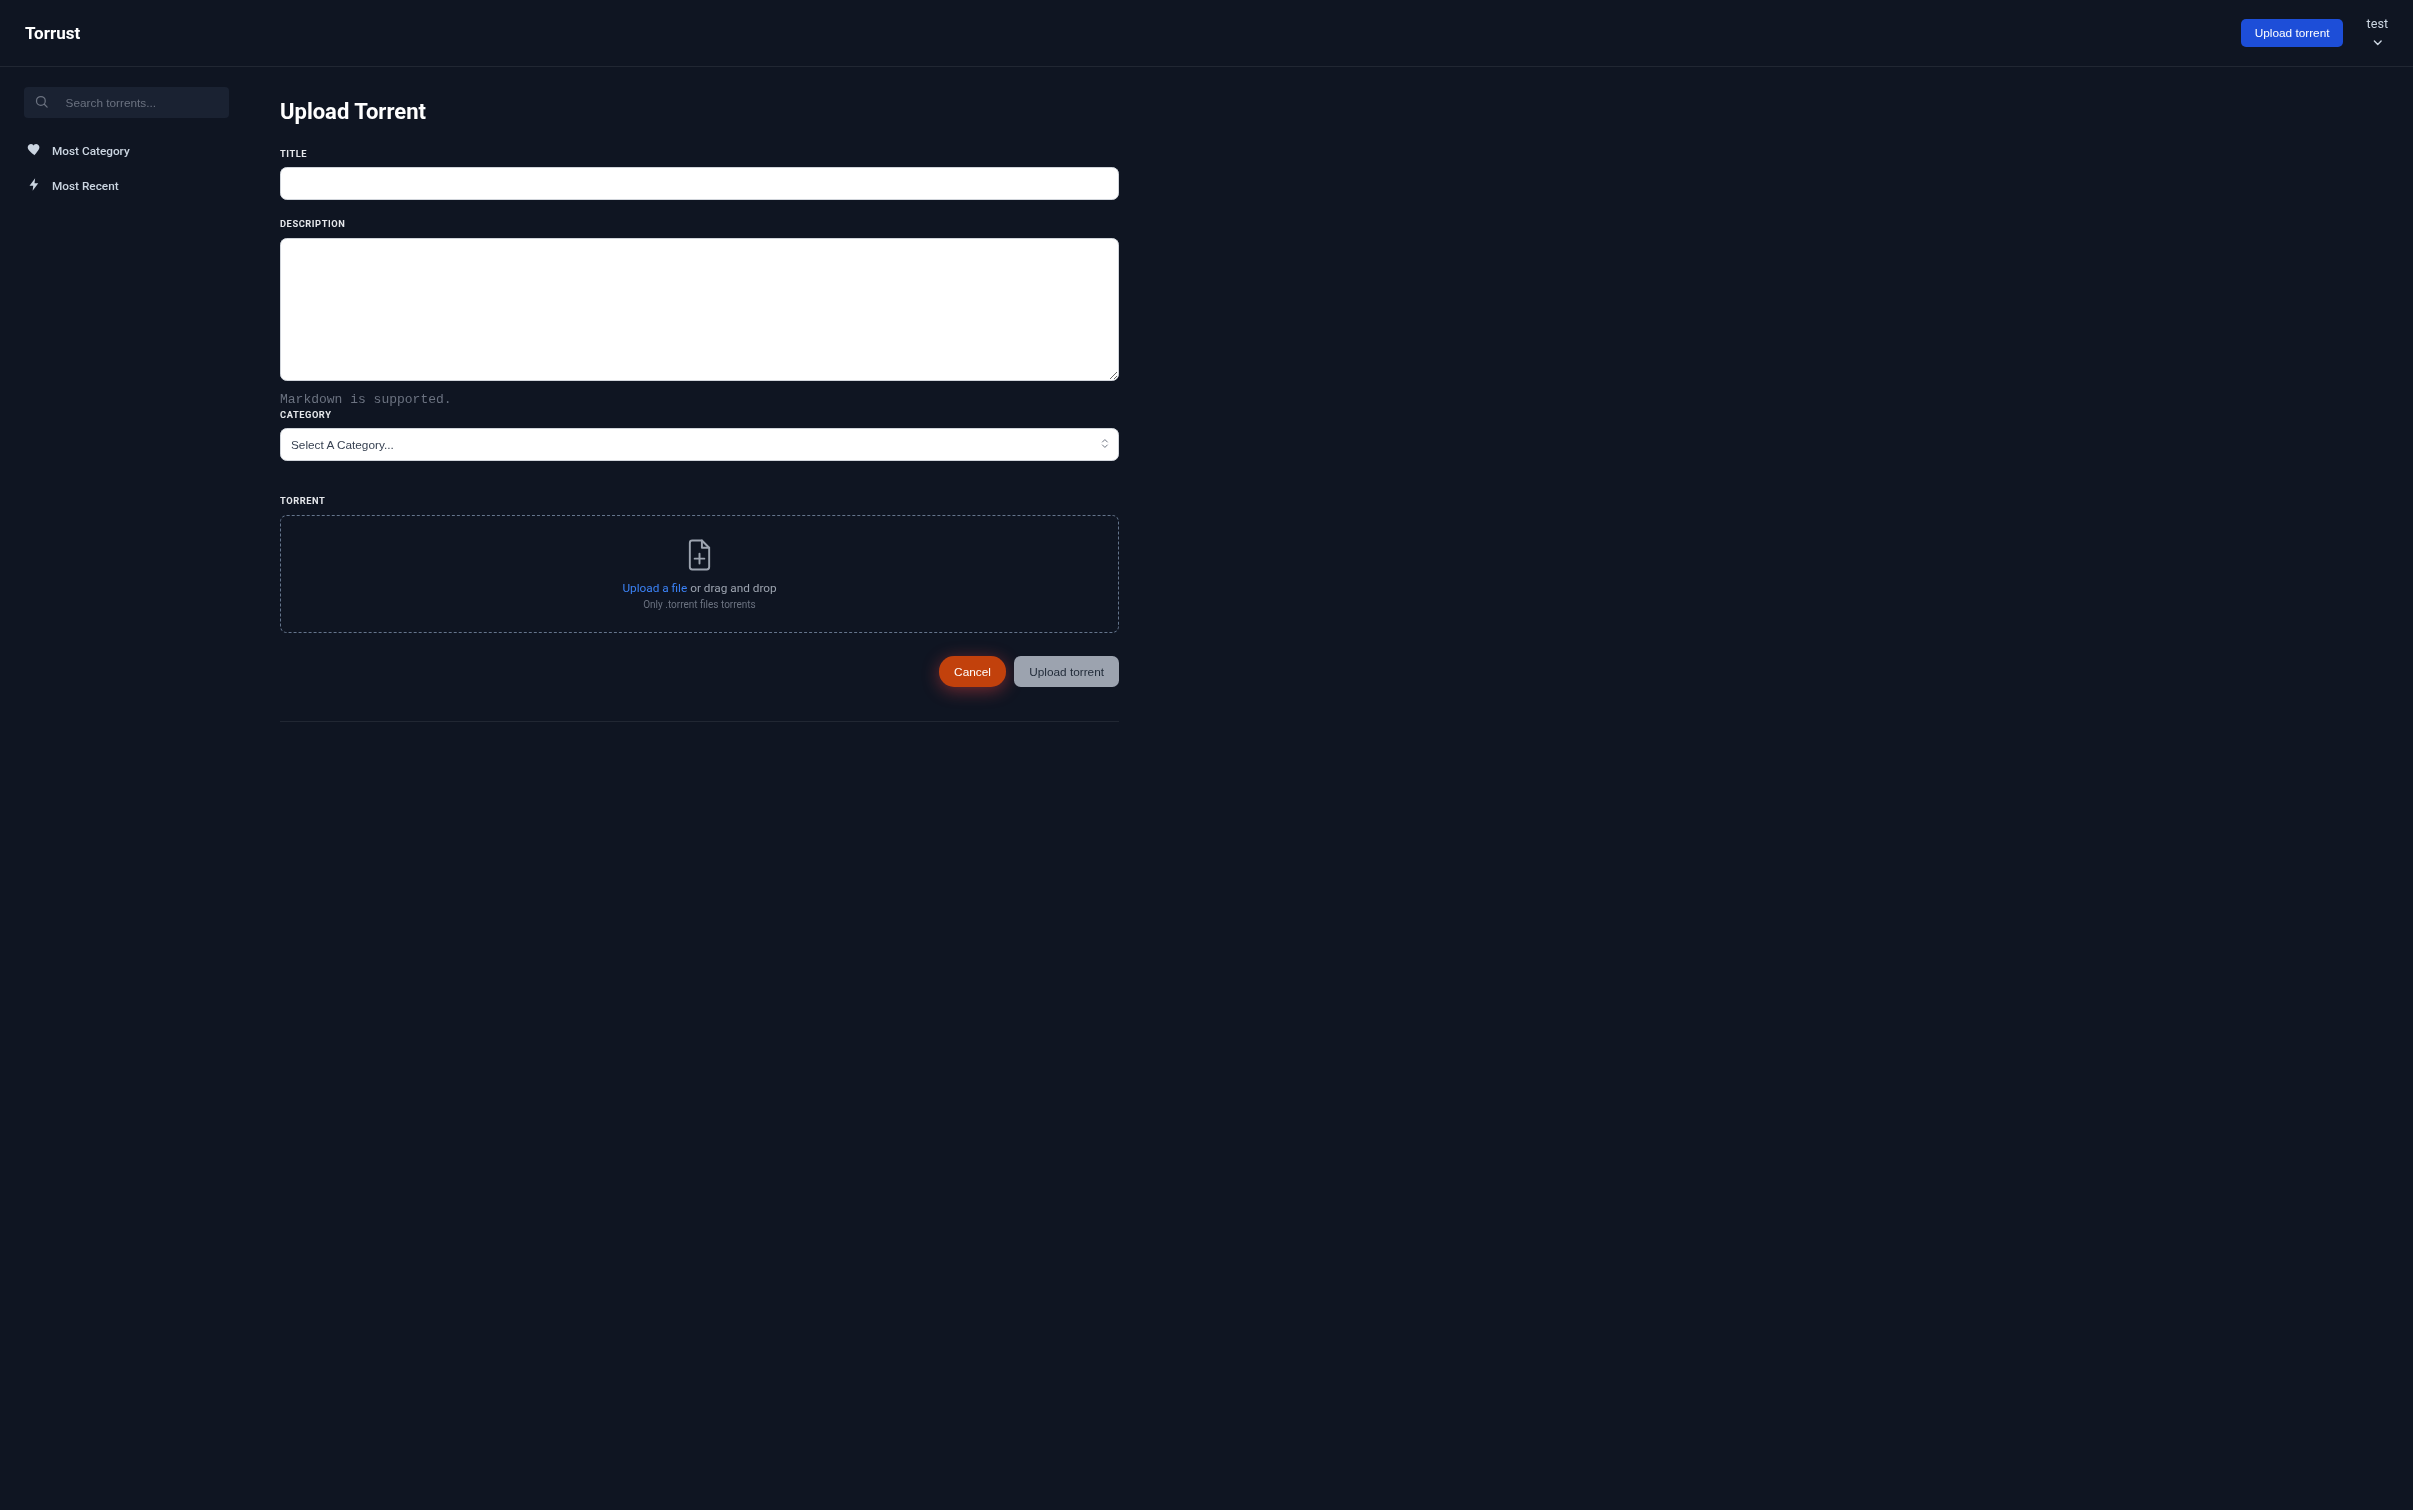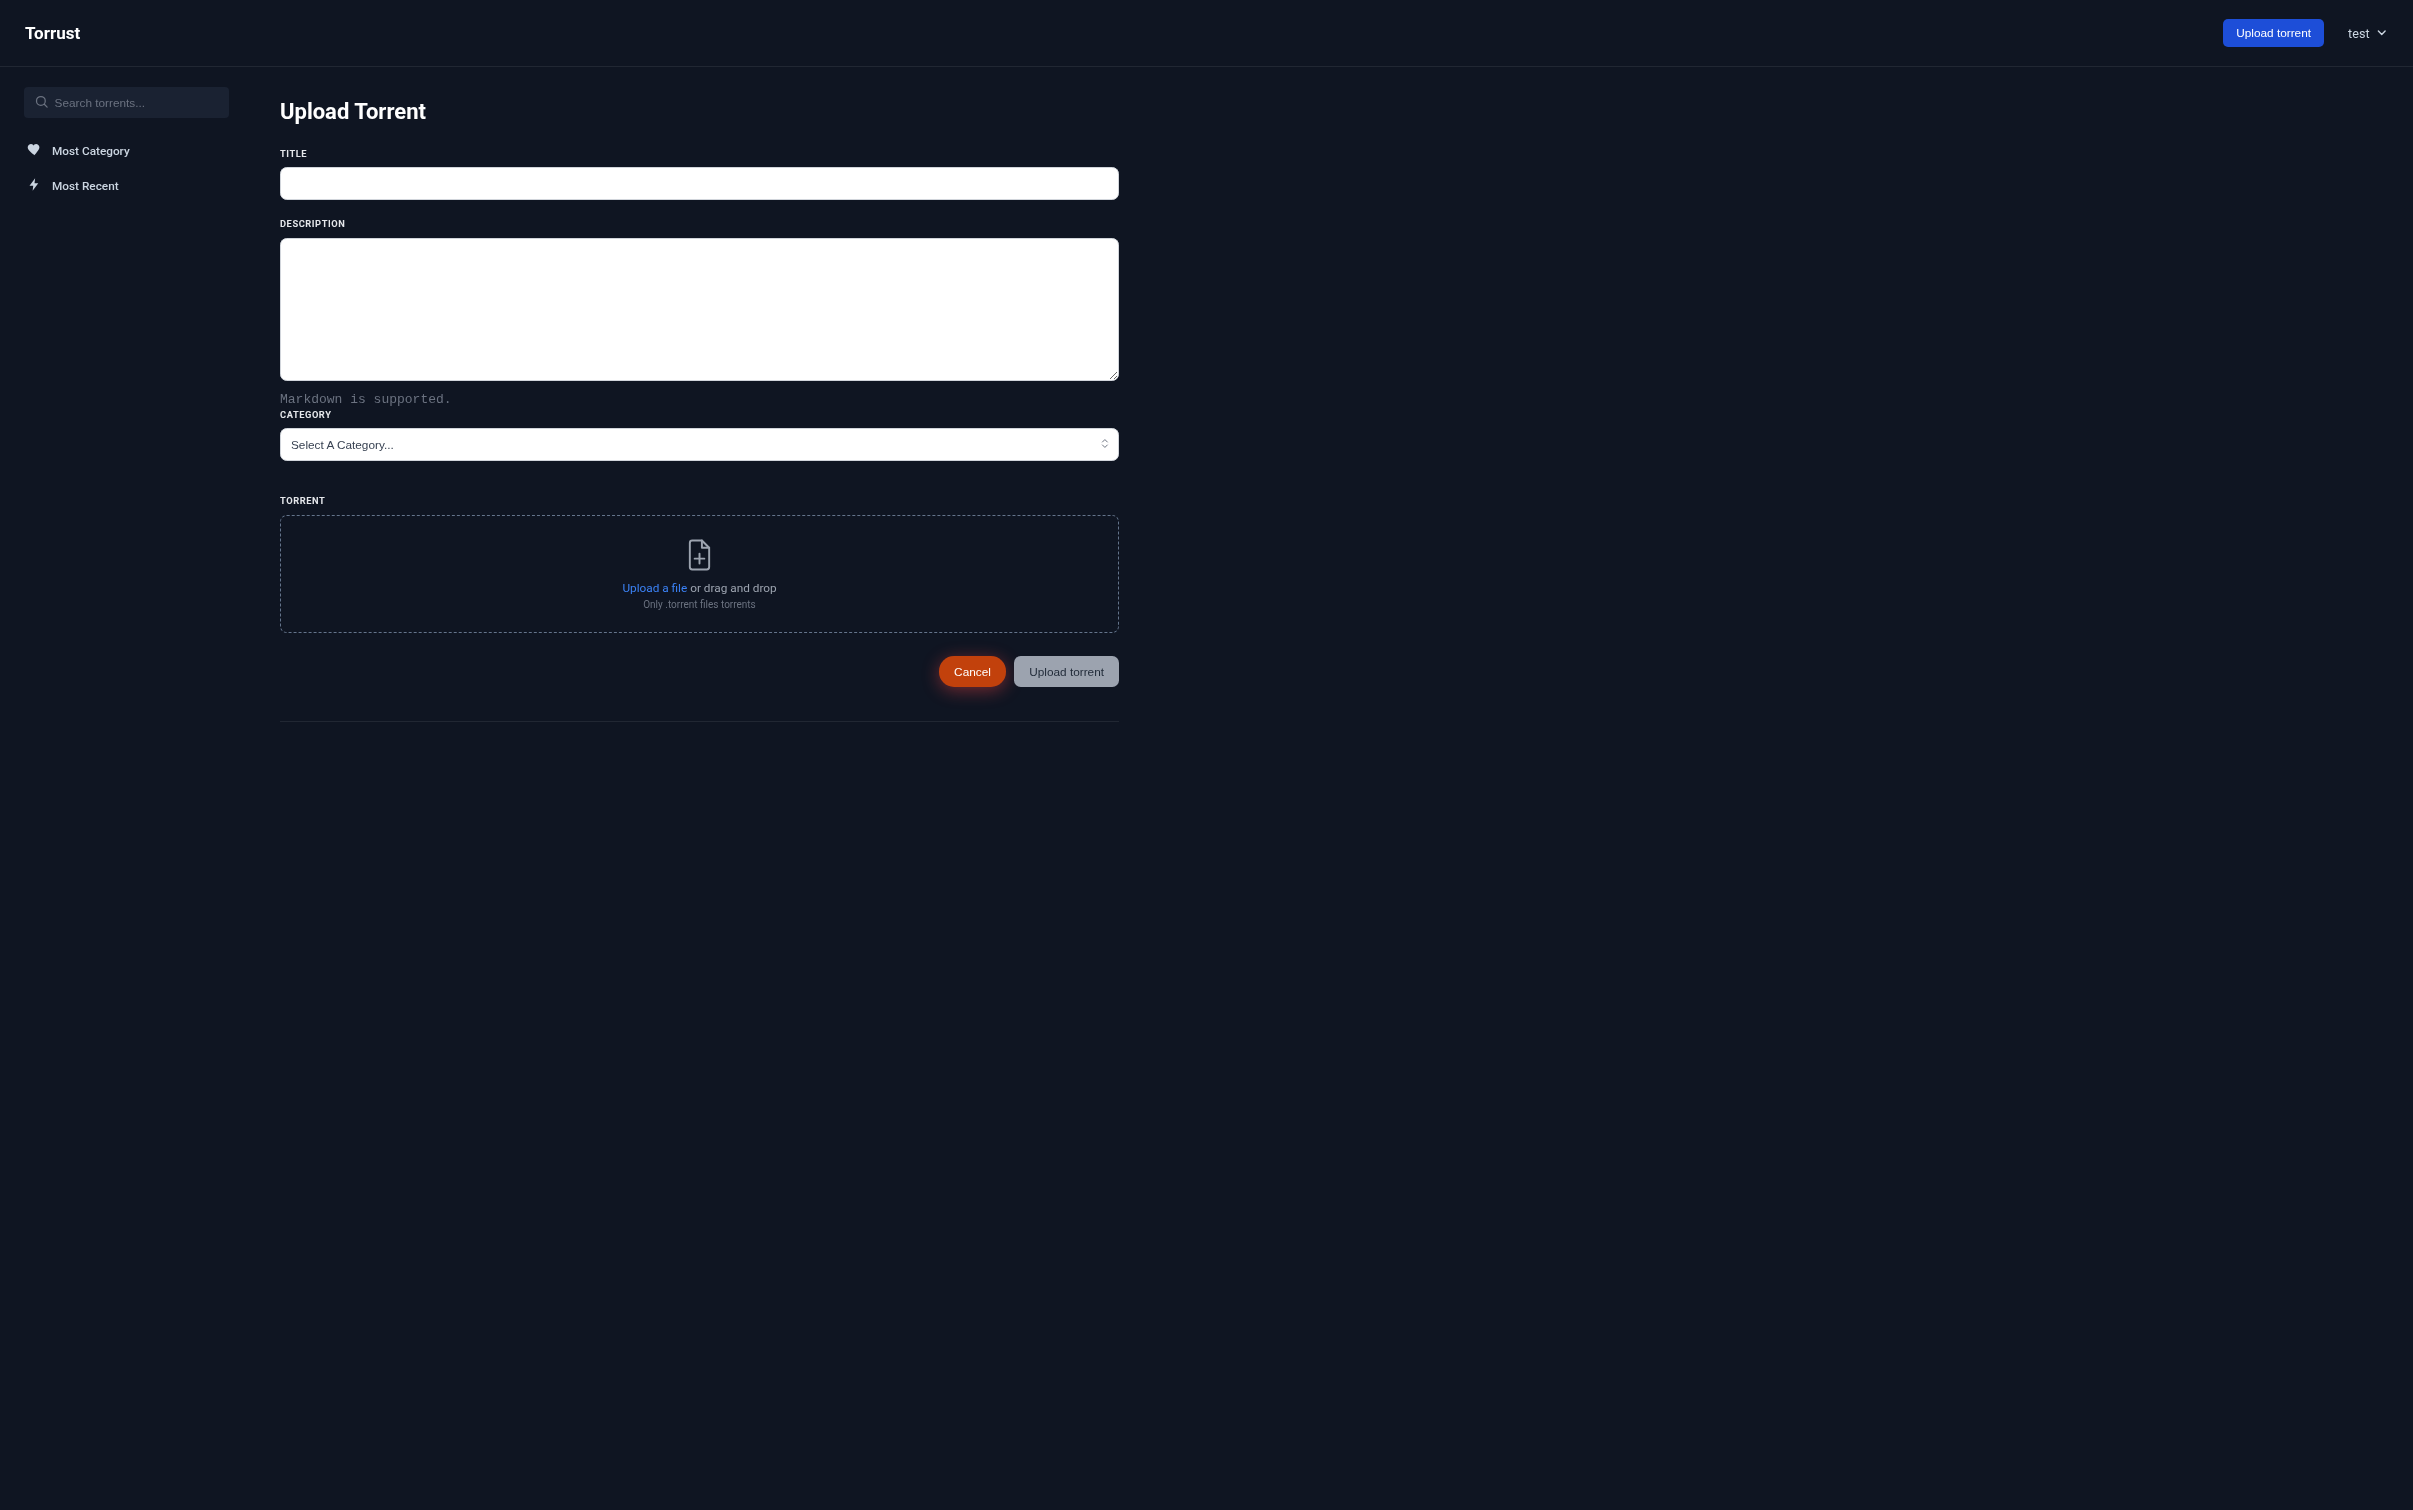"test" .user-menu { flex-direction: none -> column }
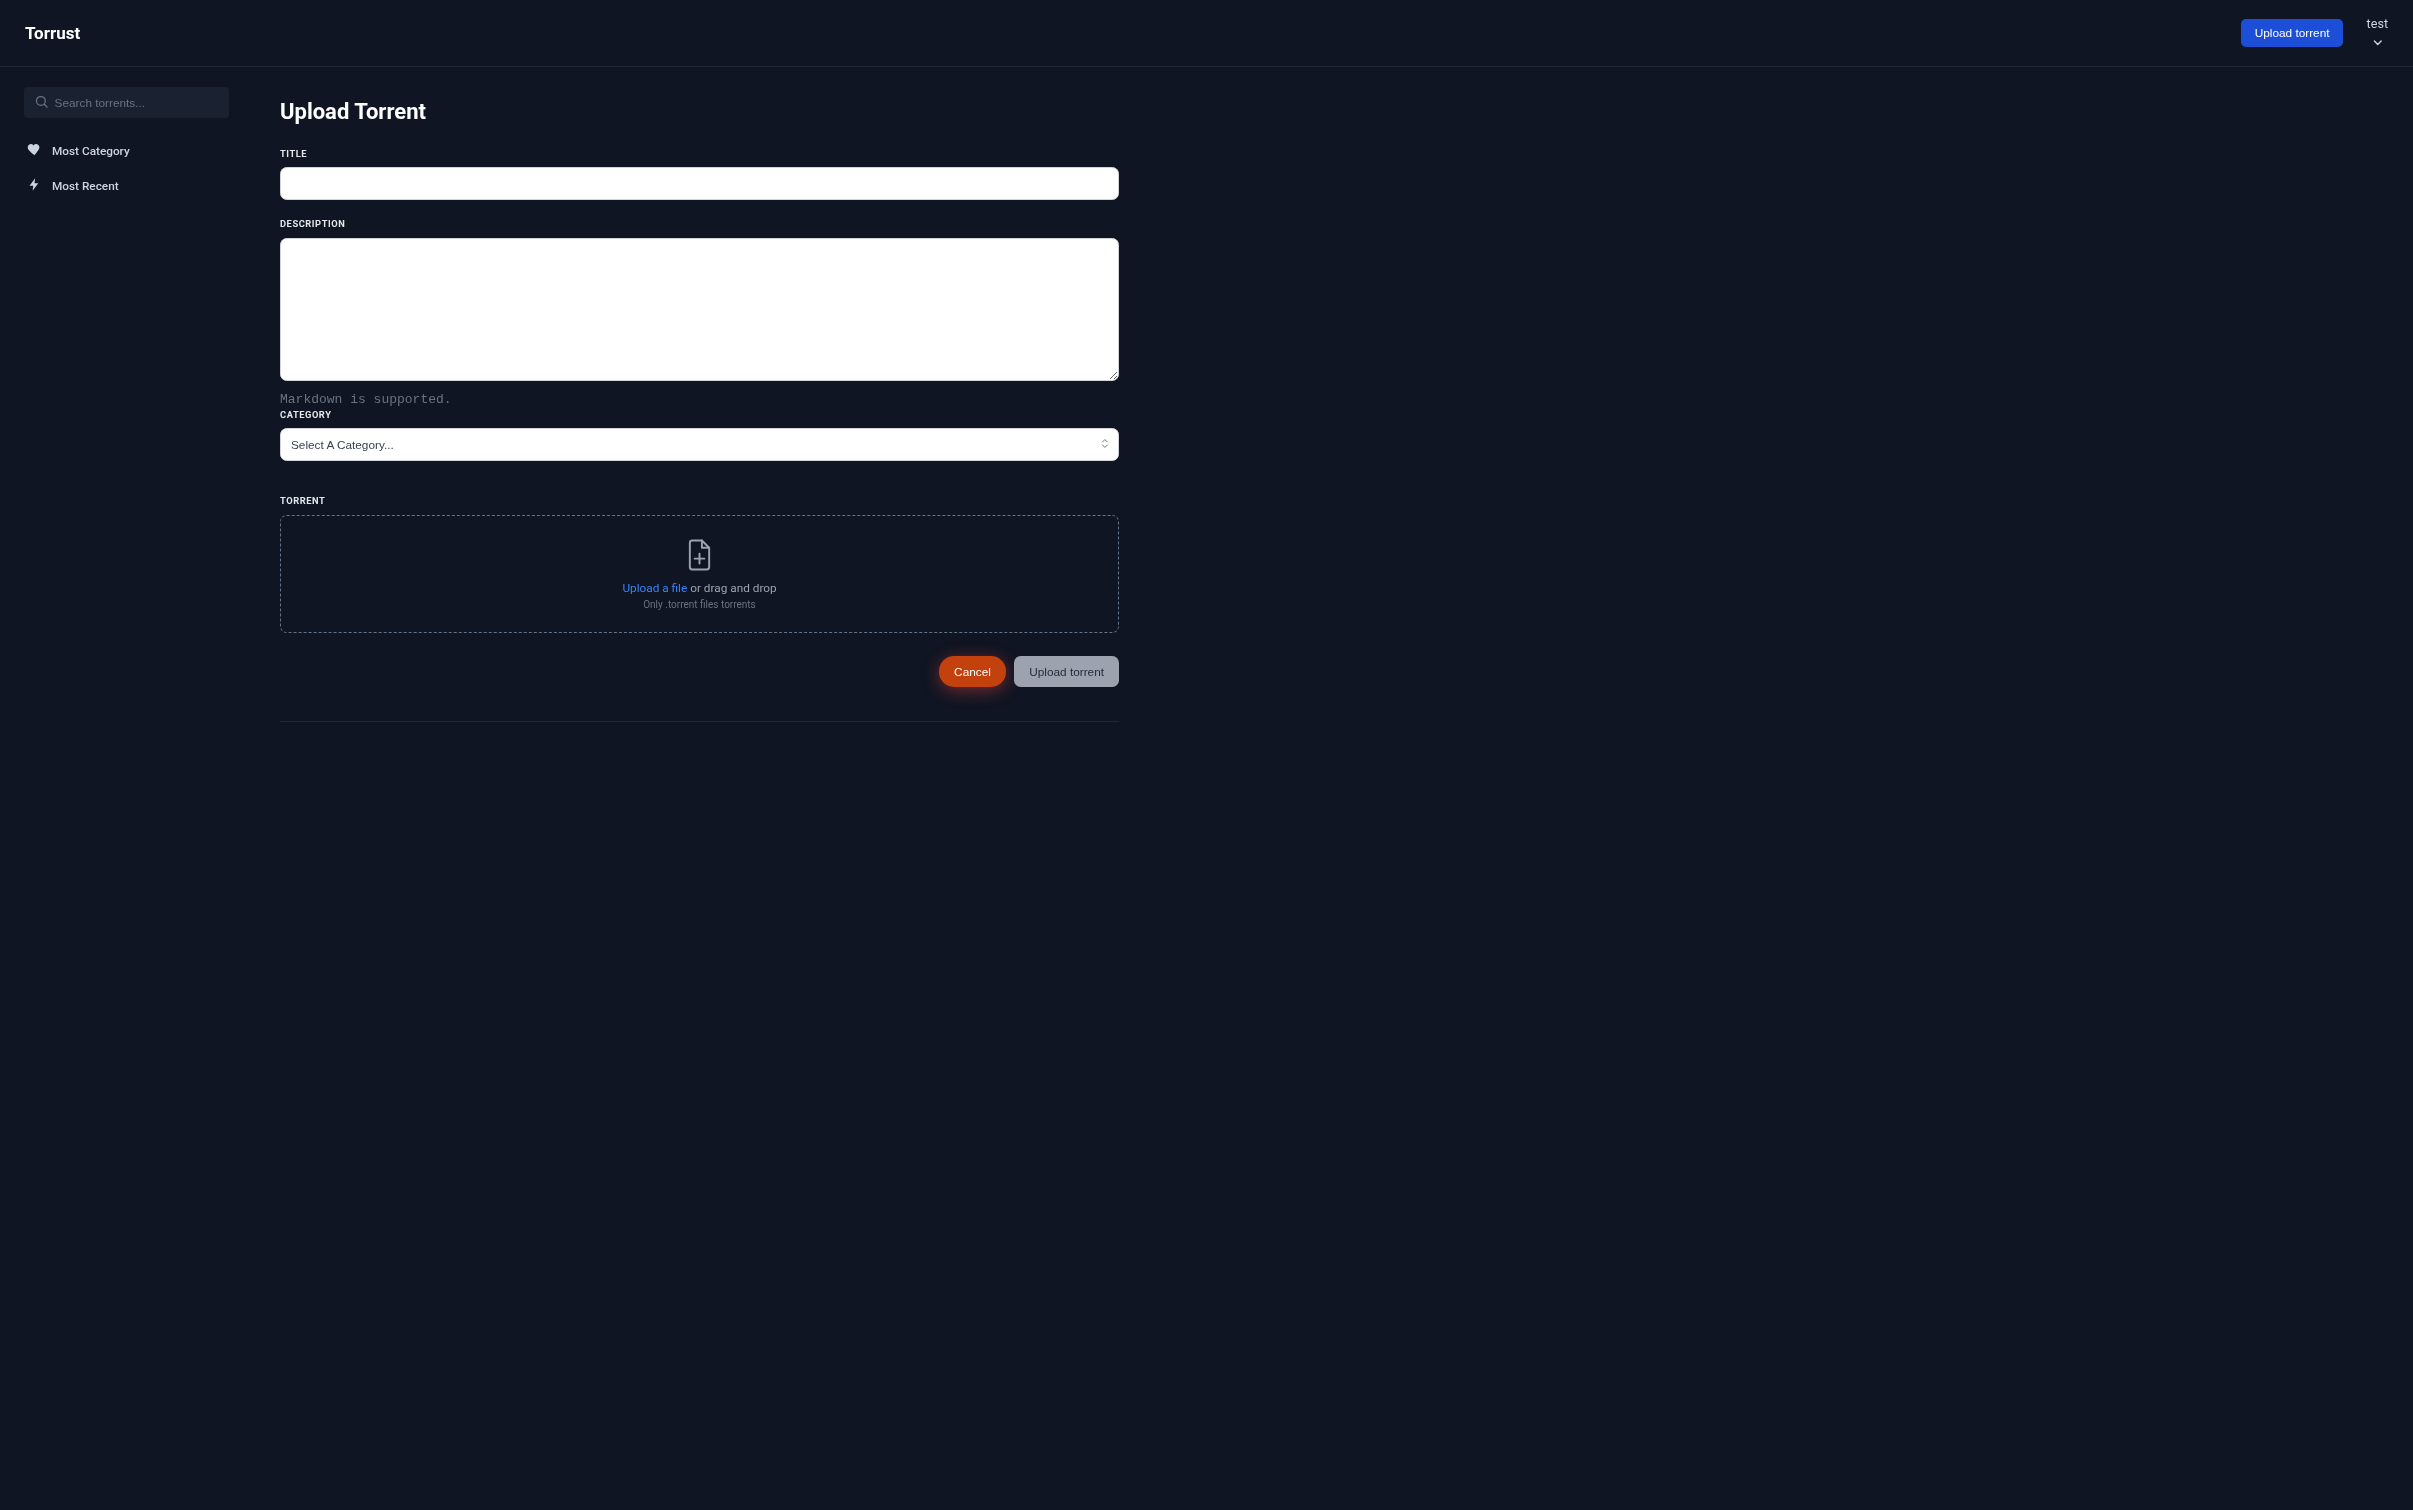"Search torrents..." .search-wrap { gap: 6px -> 17px }
